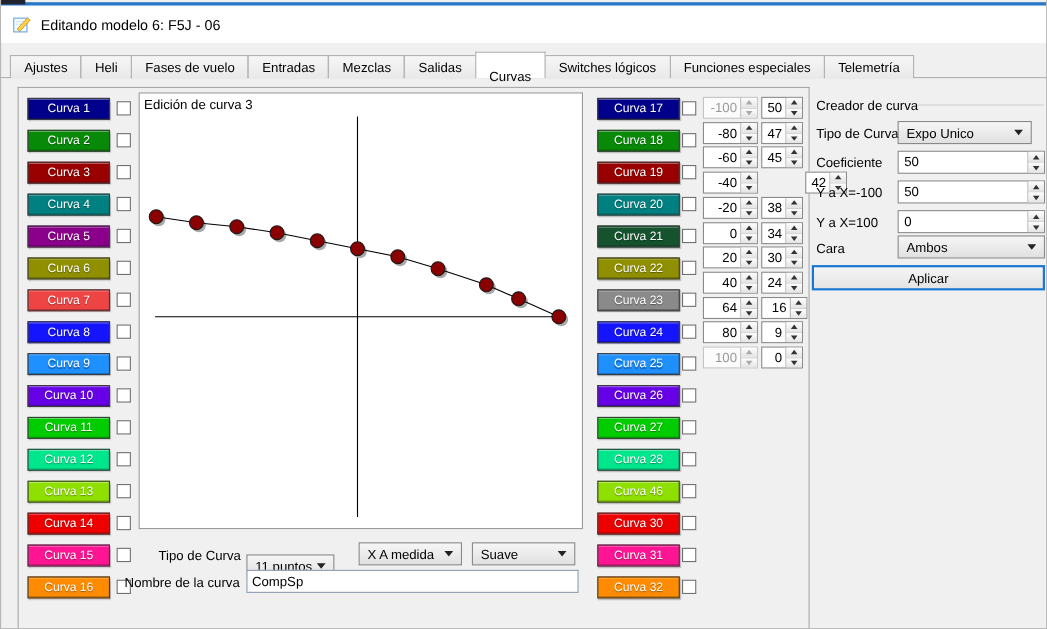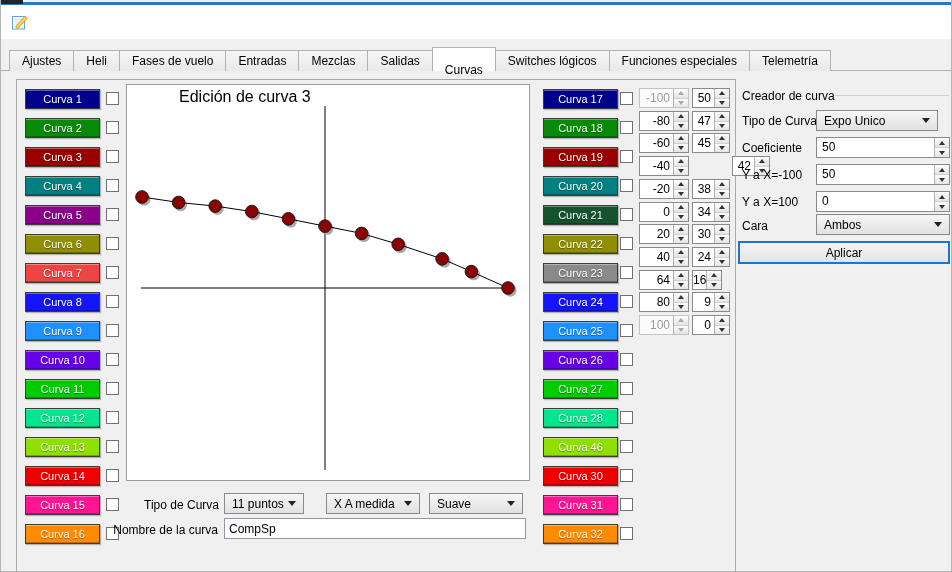"Editando modelo 6: F5J -" span.title { html: none -> <span>Editando modelo 6: F5J - 06</span> }
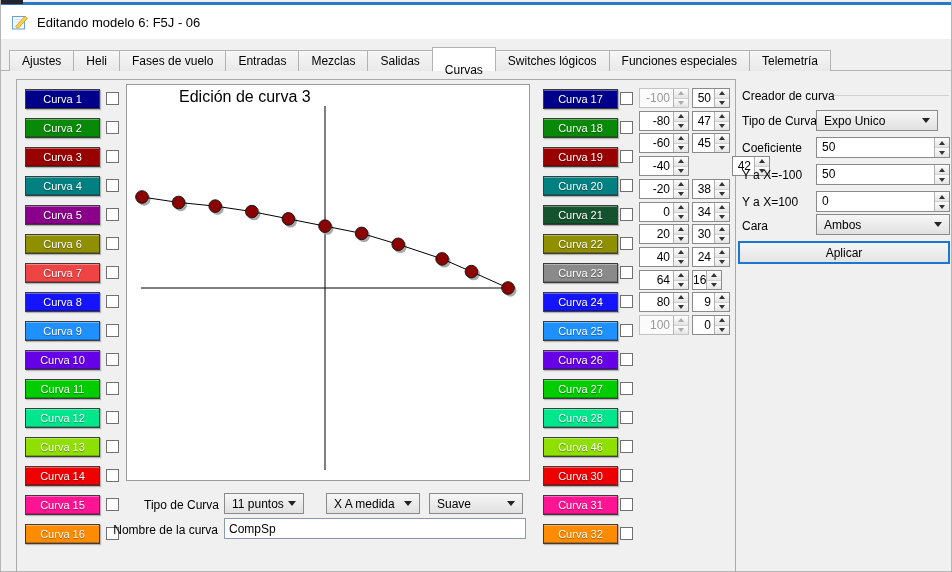"Edición de curva 3" .canvas .chart-title { font-size: 16px -> 12px; margin-left: 48px -> none }
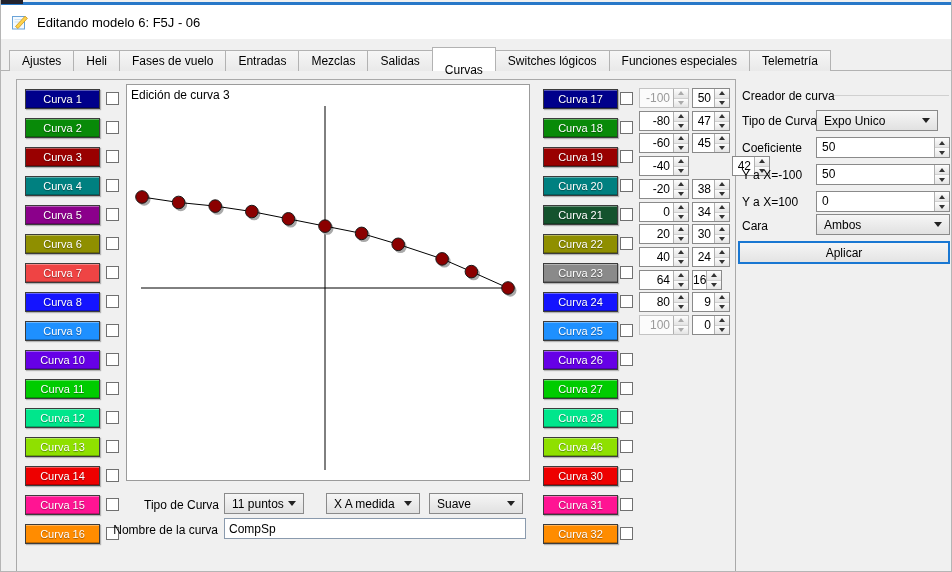"16" div.spin { width: 30px -> 42px }
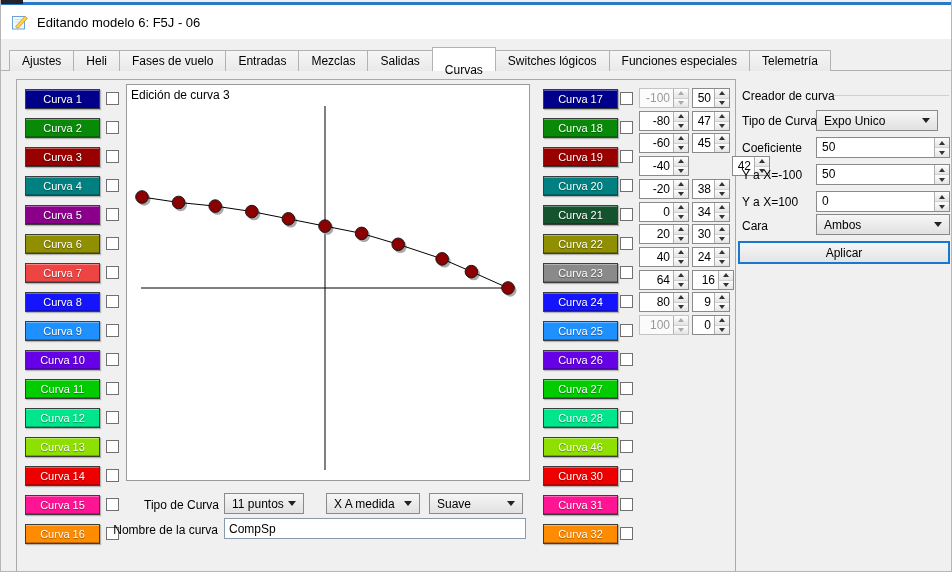"11 puntos" div.combo { top: 493px -> 504px }
